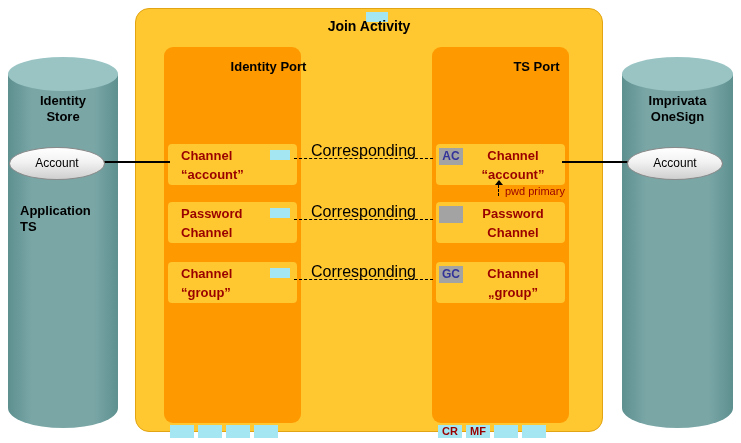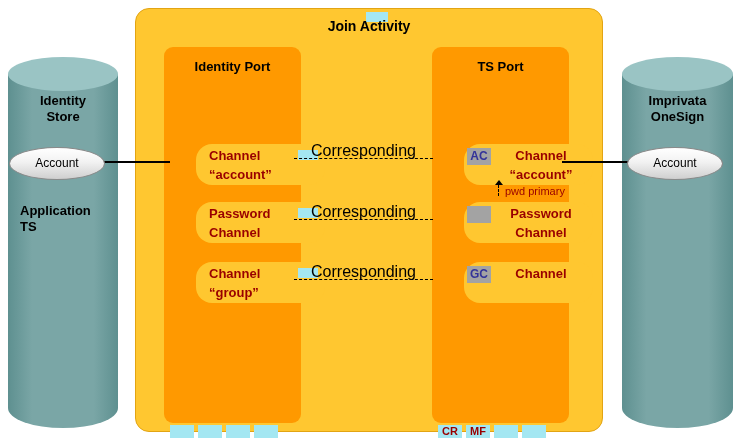"Identity Port" .panel-title { padding-left: none -> 36px }
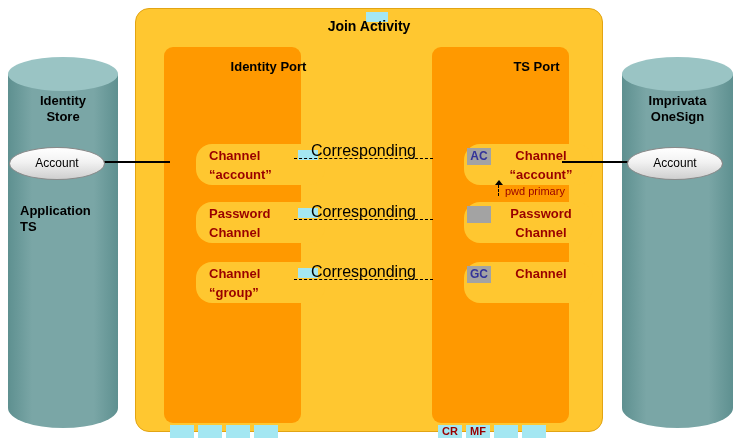"Channel" .chan { border-radius: 16px -> 4px; margin-left: 28px -> none }
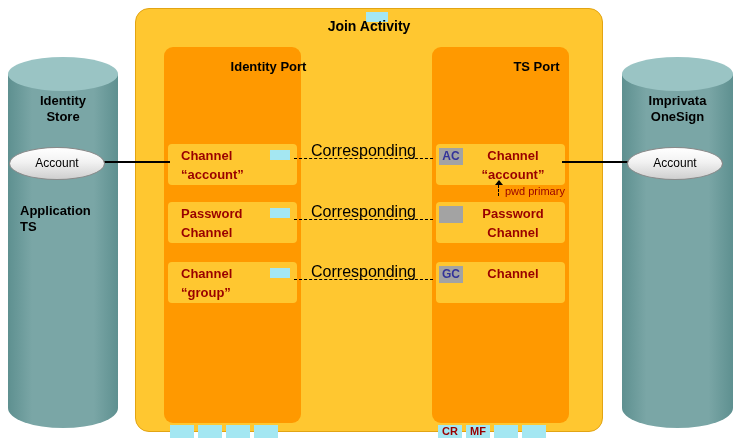"„group”" span { html: none -> <span>„group”</span> }
